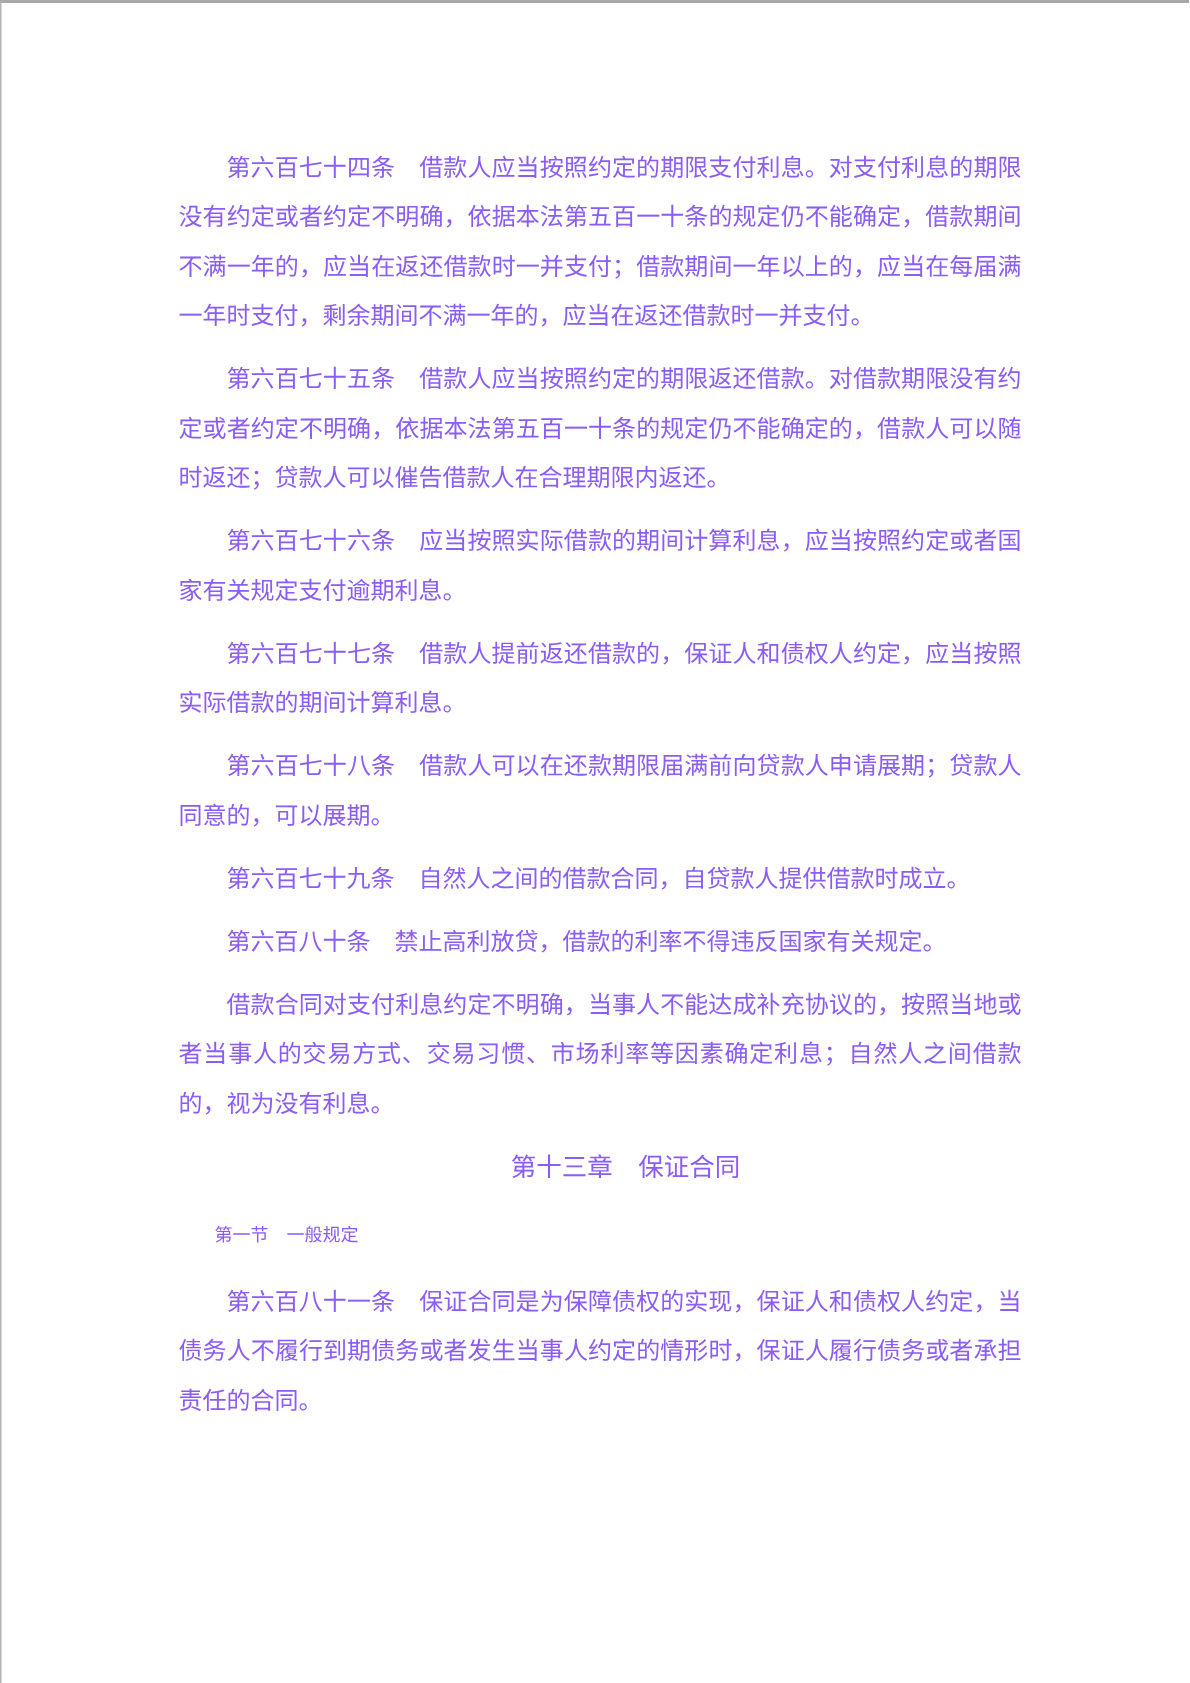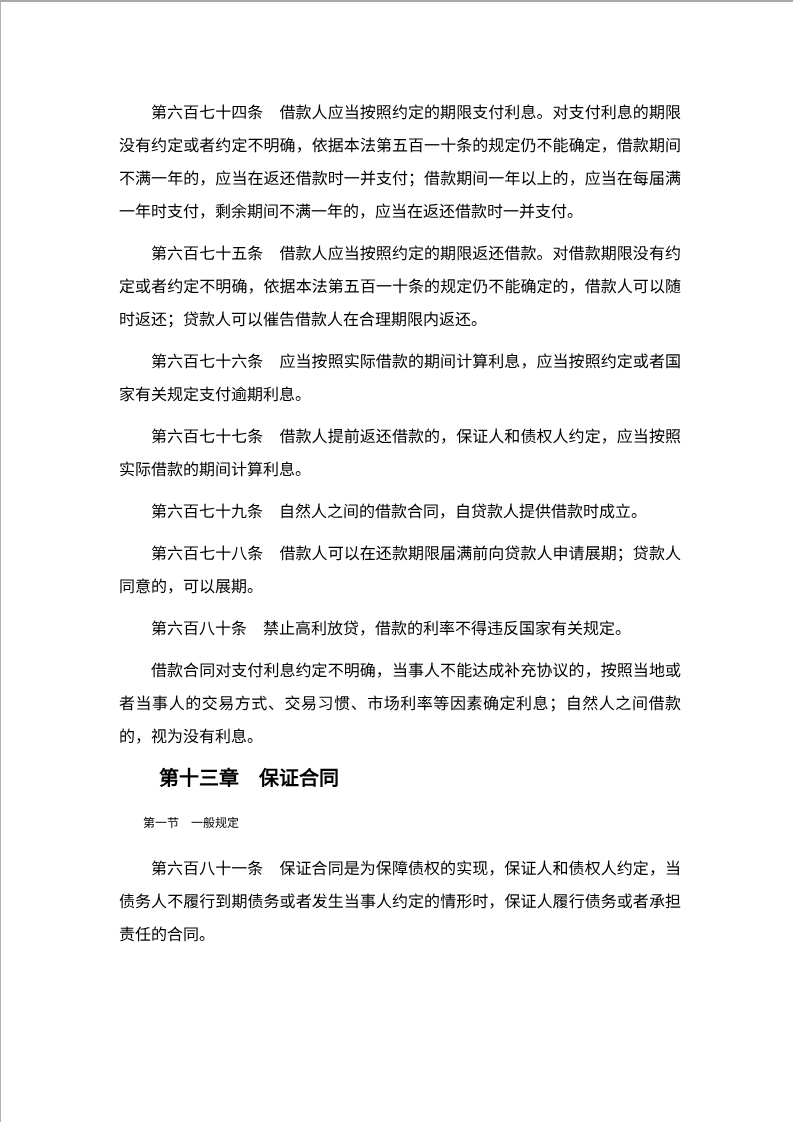"第六百七十四条" .page { color: #000000 -> #8b5cf6 }
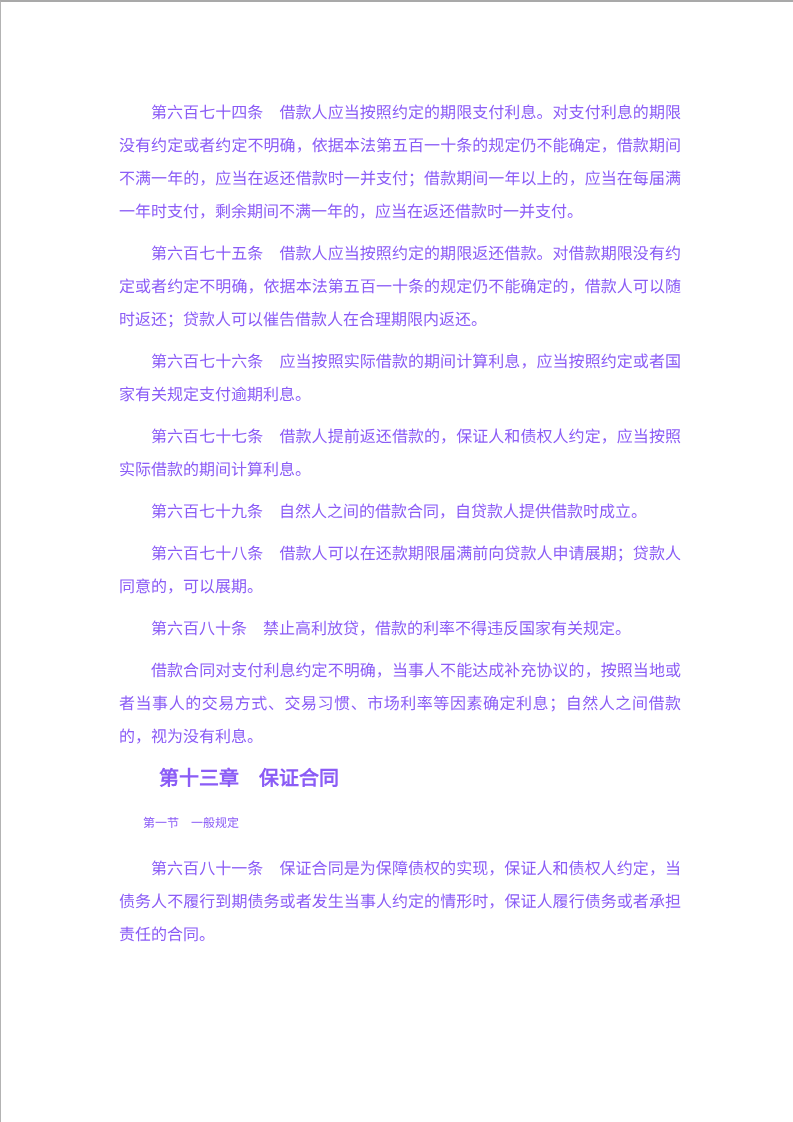"第六百七十九条 自然人之间的借款合同，自贷款人提供借款时成立。" p.para { order: before "第六百七十八条" -> after "第六百七十八条" }
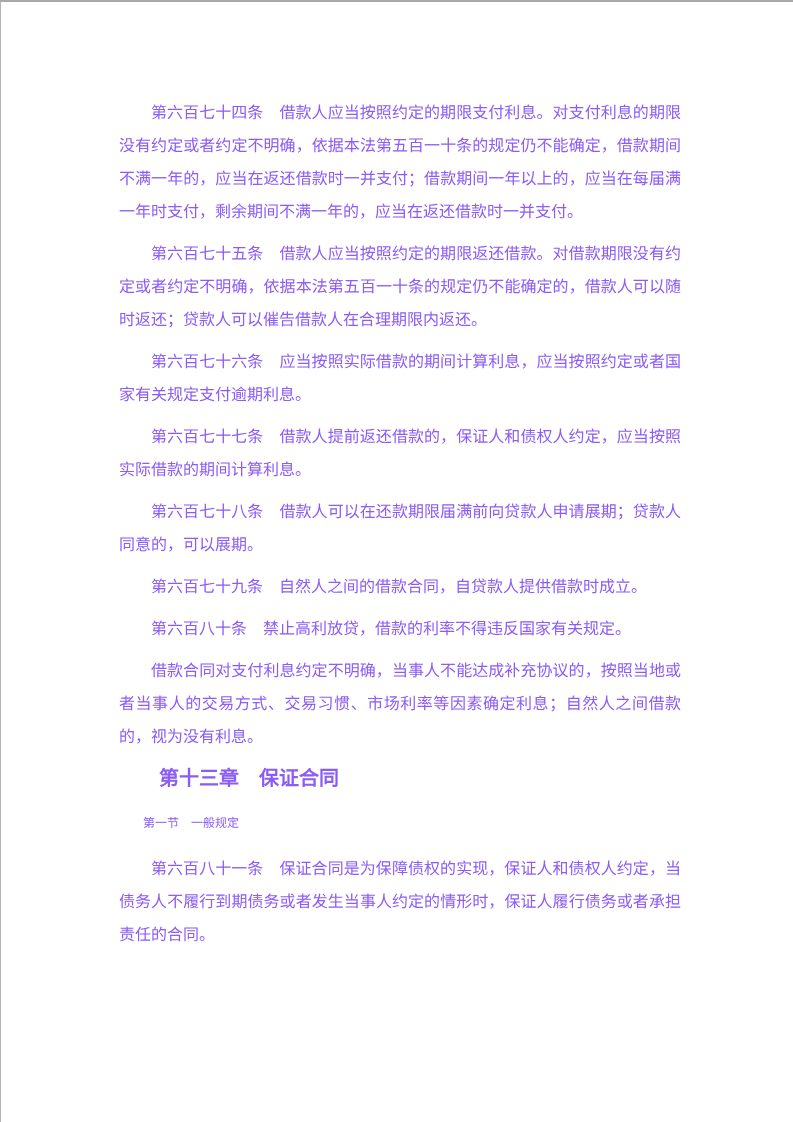"第十三章 保证合同" .chapter-heading { font-size: 20px -> 17px; font-weight: bold -> normal; text-align: none -> center }
